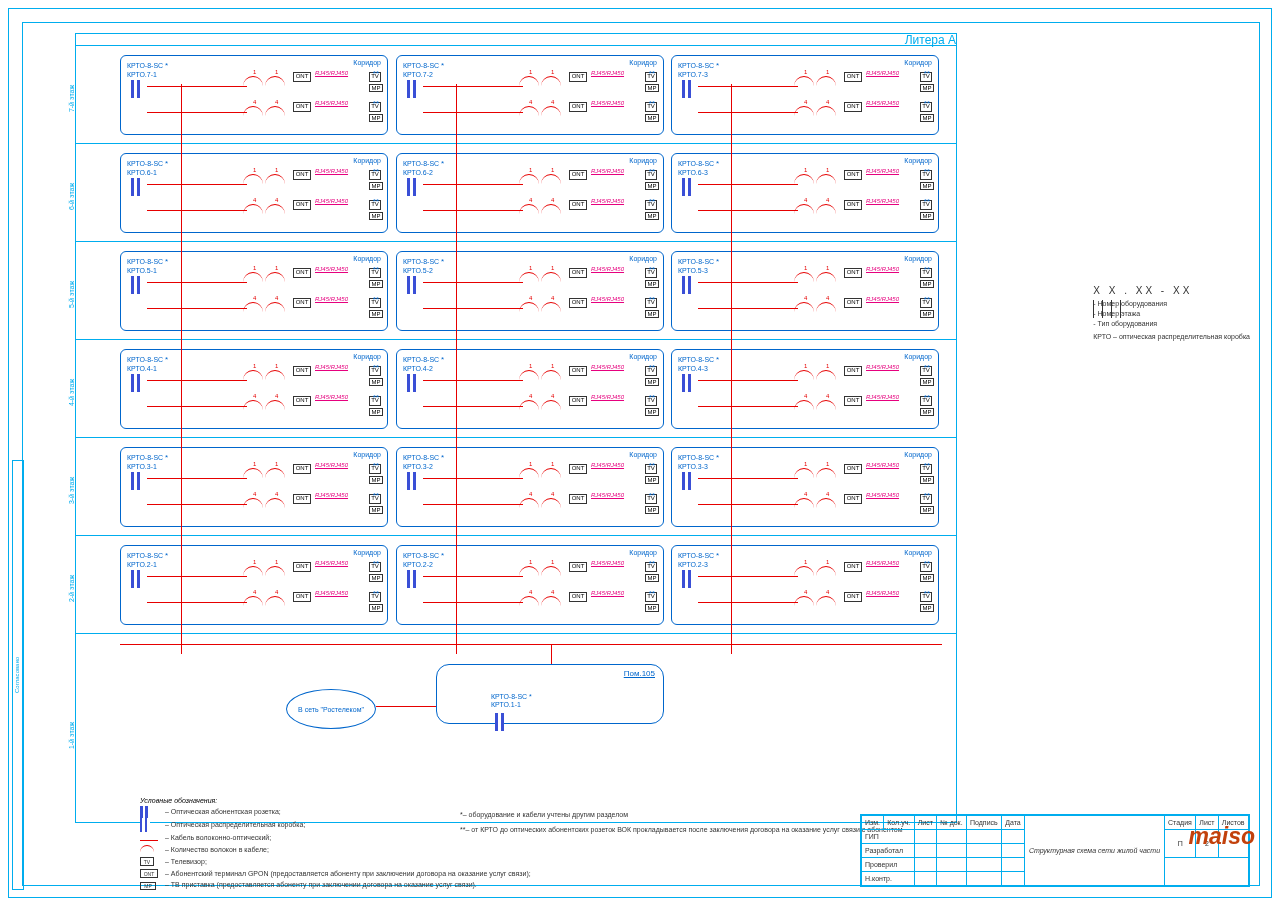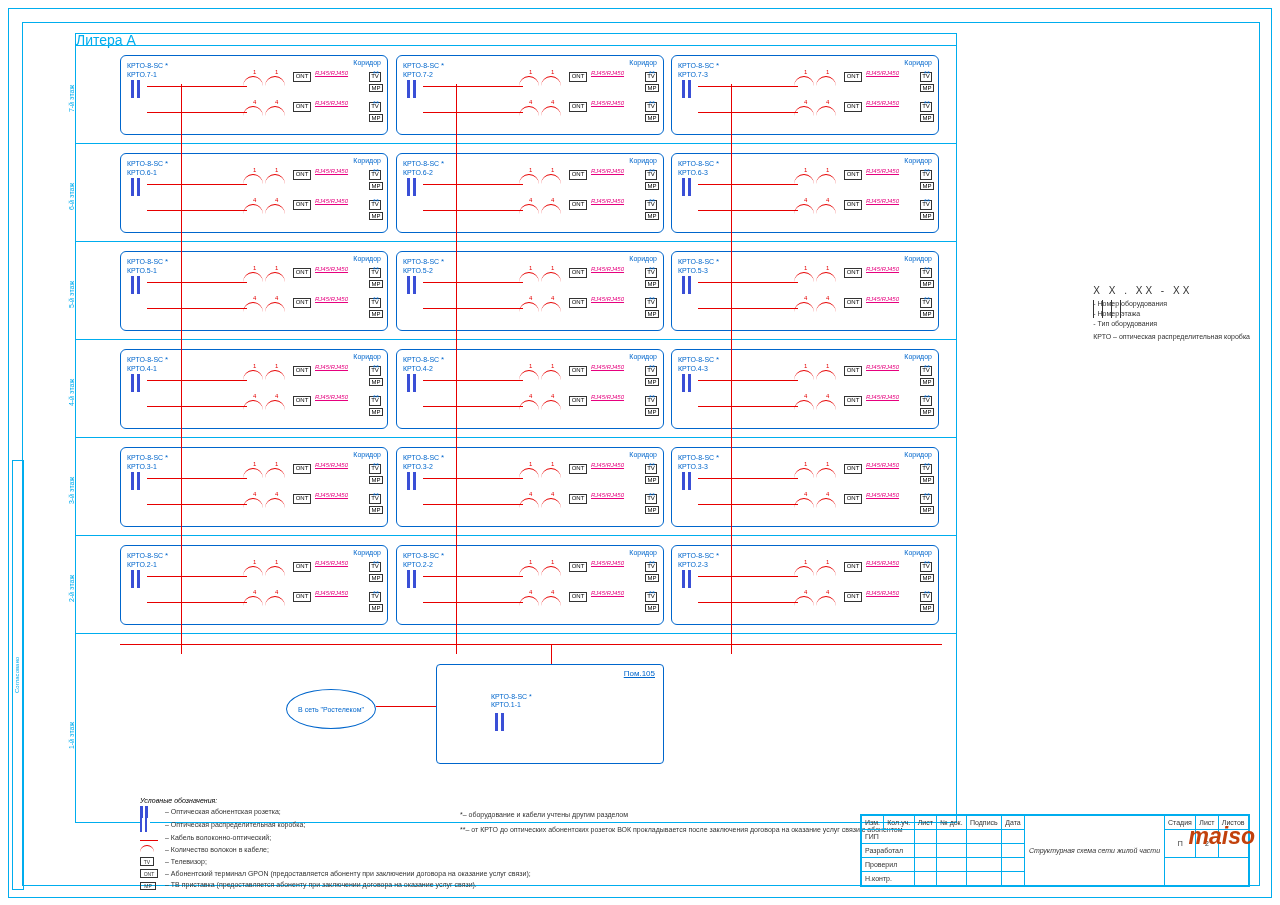"Литера А" .title-row { font-size: 14px -> 12px; text-align: left -> right }
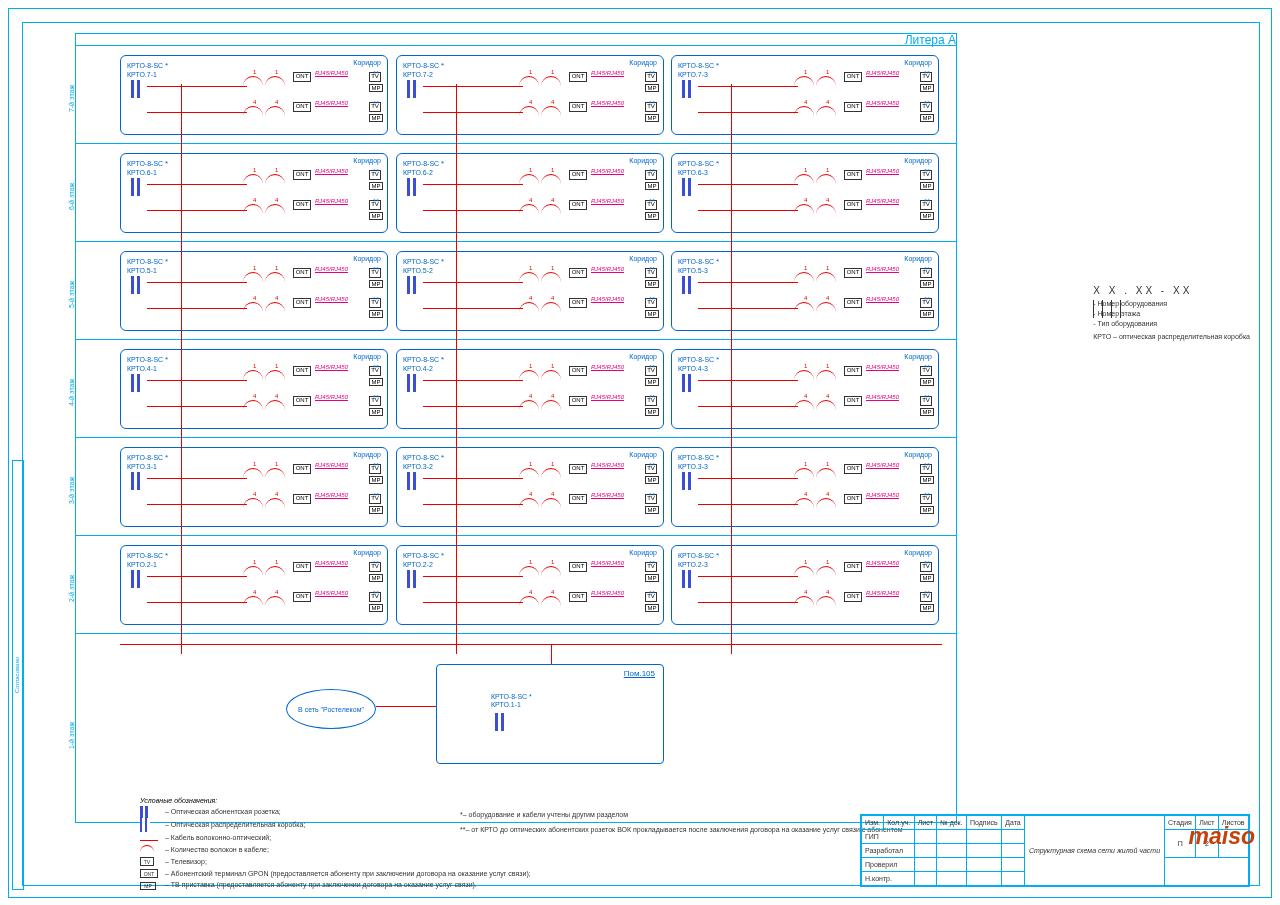"Пом.105" .pom105 { border-radius: 4px -> 13px; height: 100px -> 60px }
